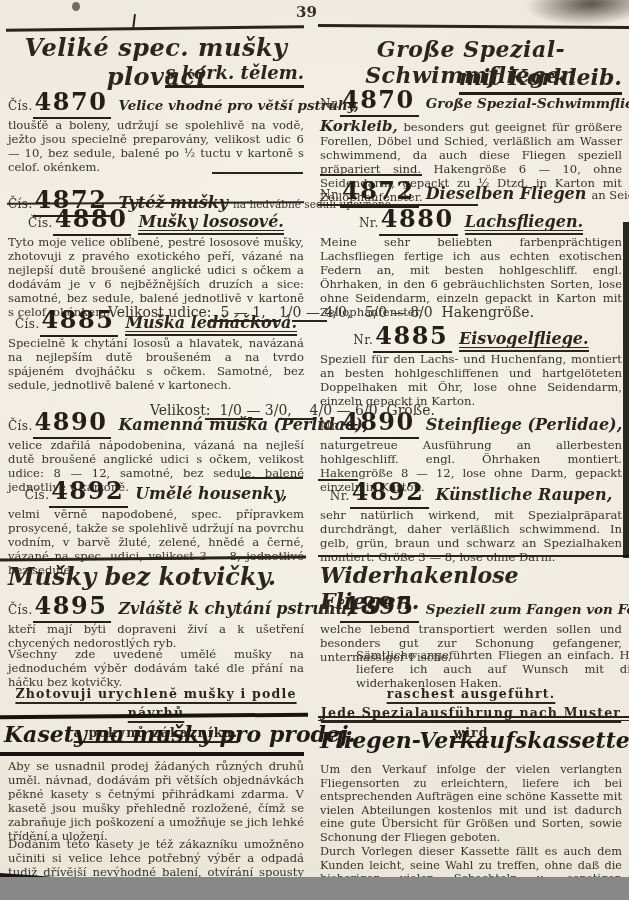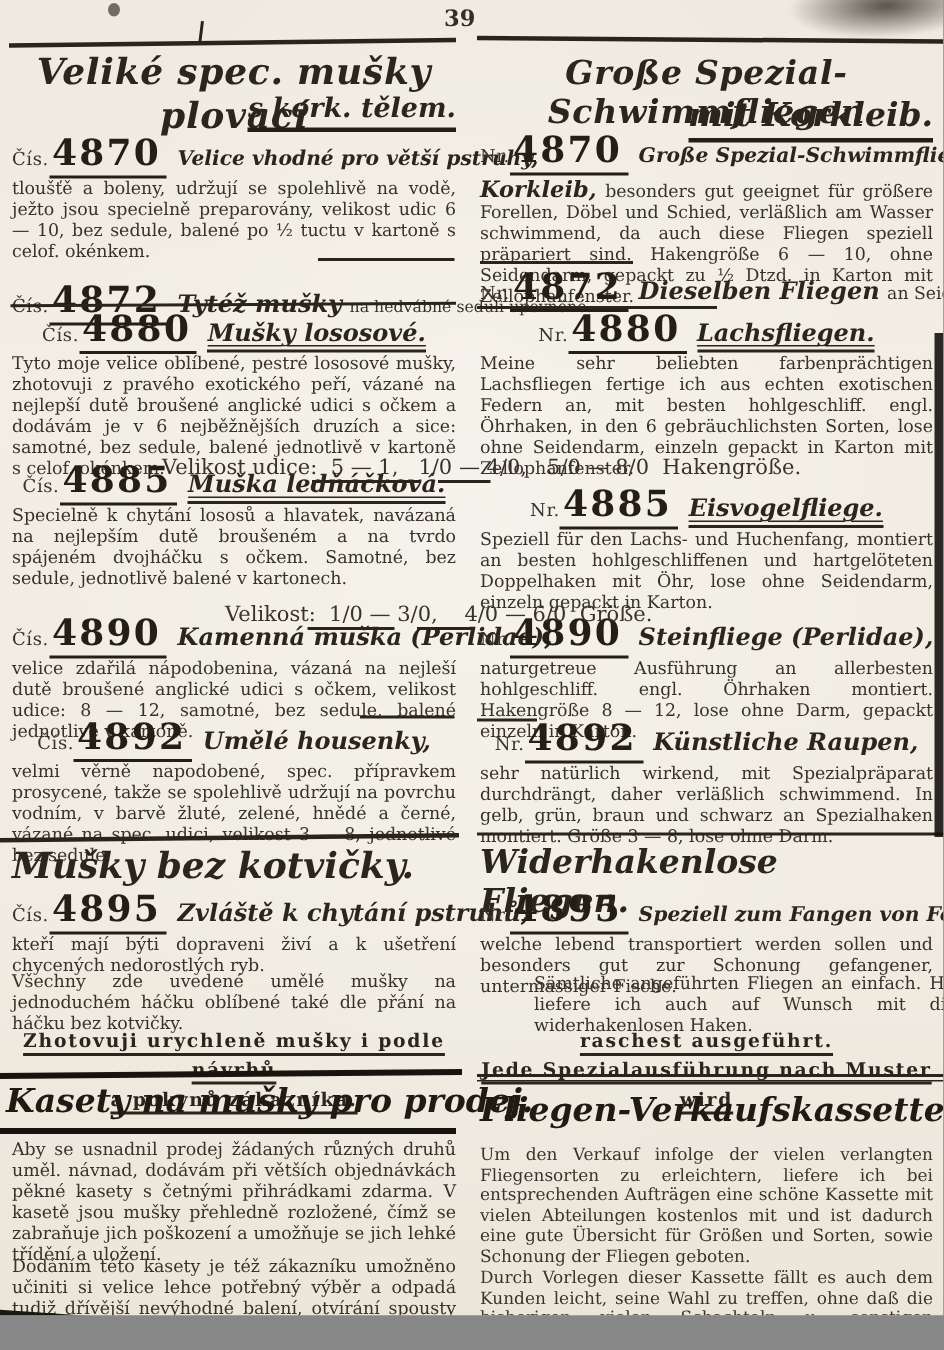"Všechny zde uvedené umělé mušky" p.body { text: háčku oblíbené -> výběr dodávám }
